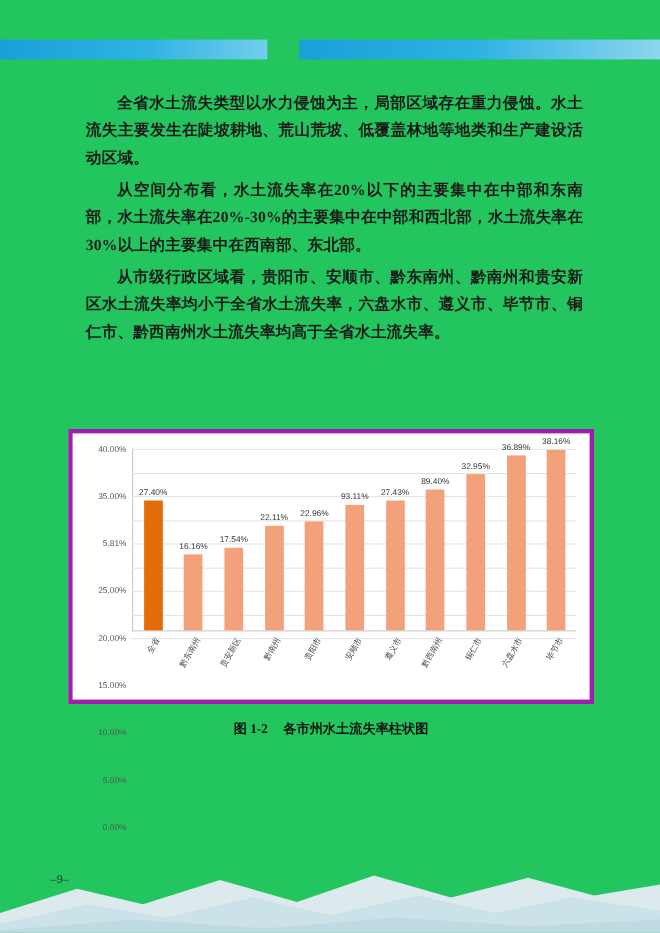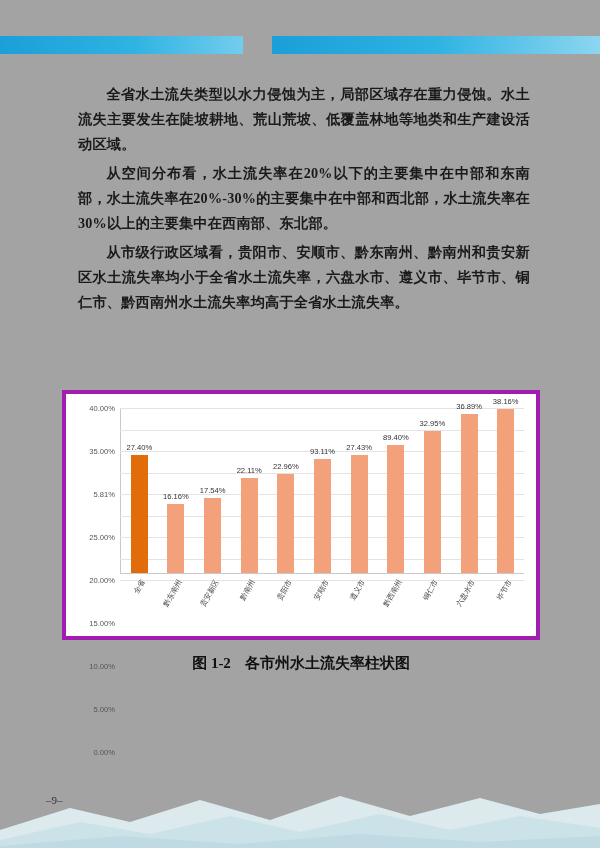"全省水土流失类型以水力侵蚀为主，局部区域存在重力侵蚀。水土流失主要发生在陡坡耕地" .page { background: #a3a3a3 -> #22c55e }
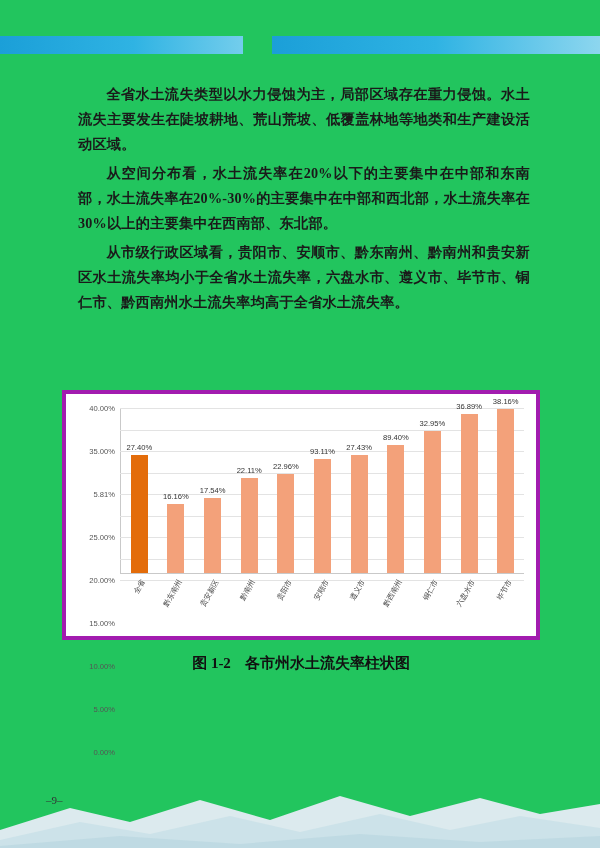"图 1-2 各市州水土流失率柱状图" .fig-caption { font-size: 15px -> 12px }
